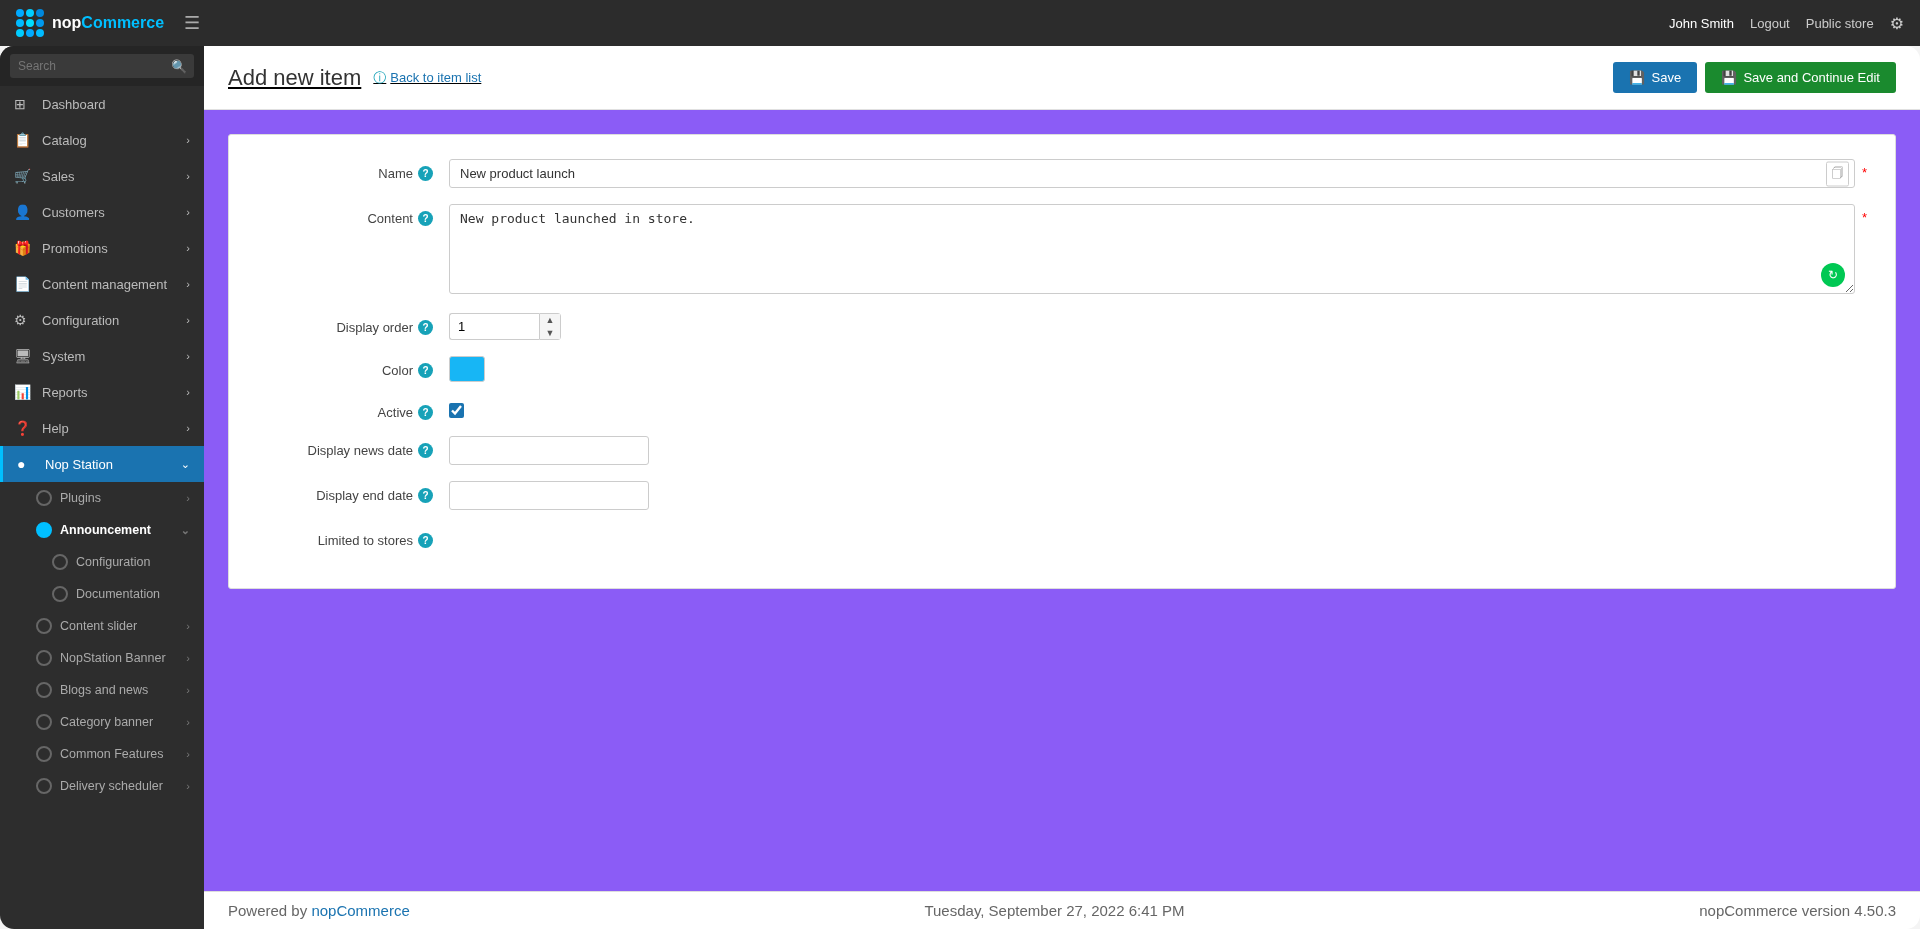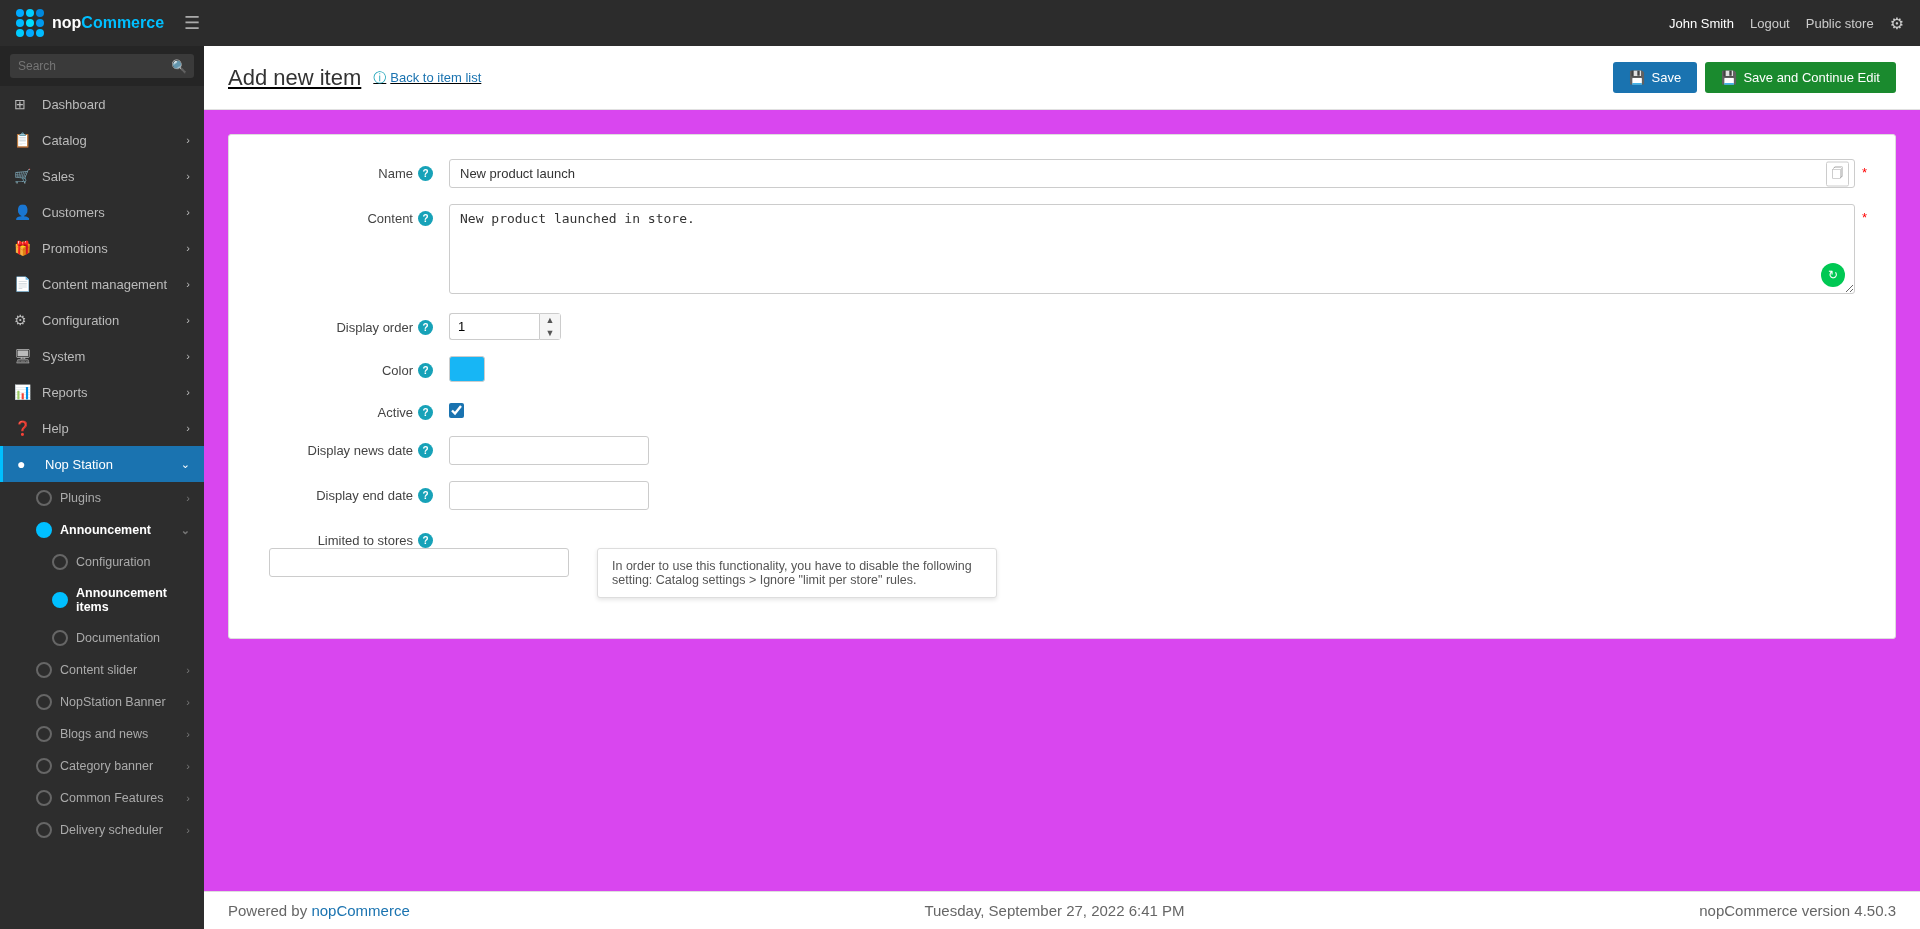"Search" .app-body { border-radius: none -> 14px }
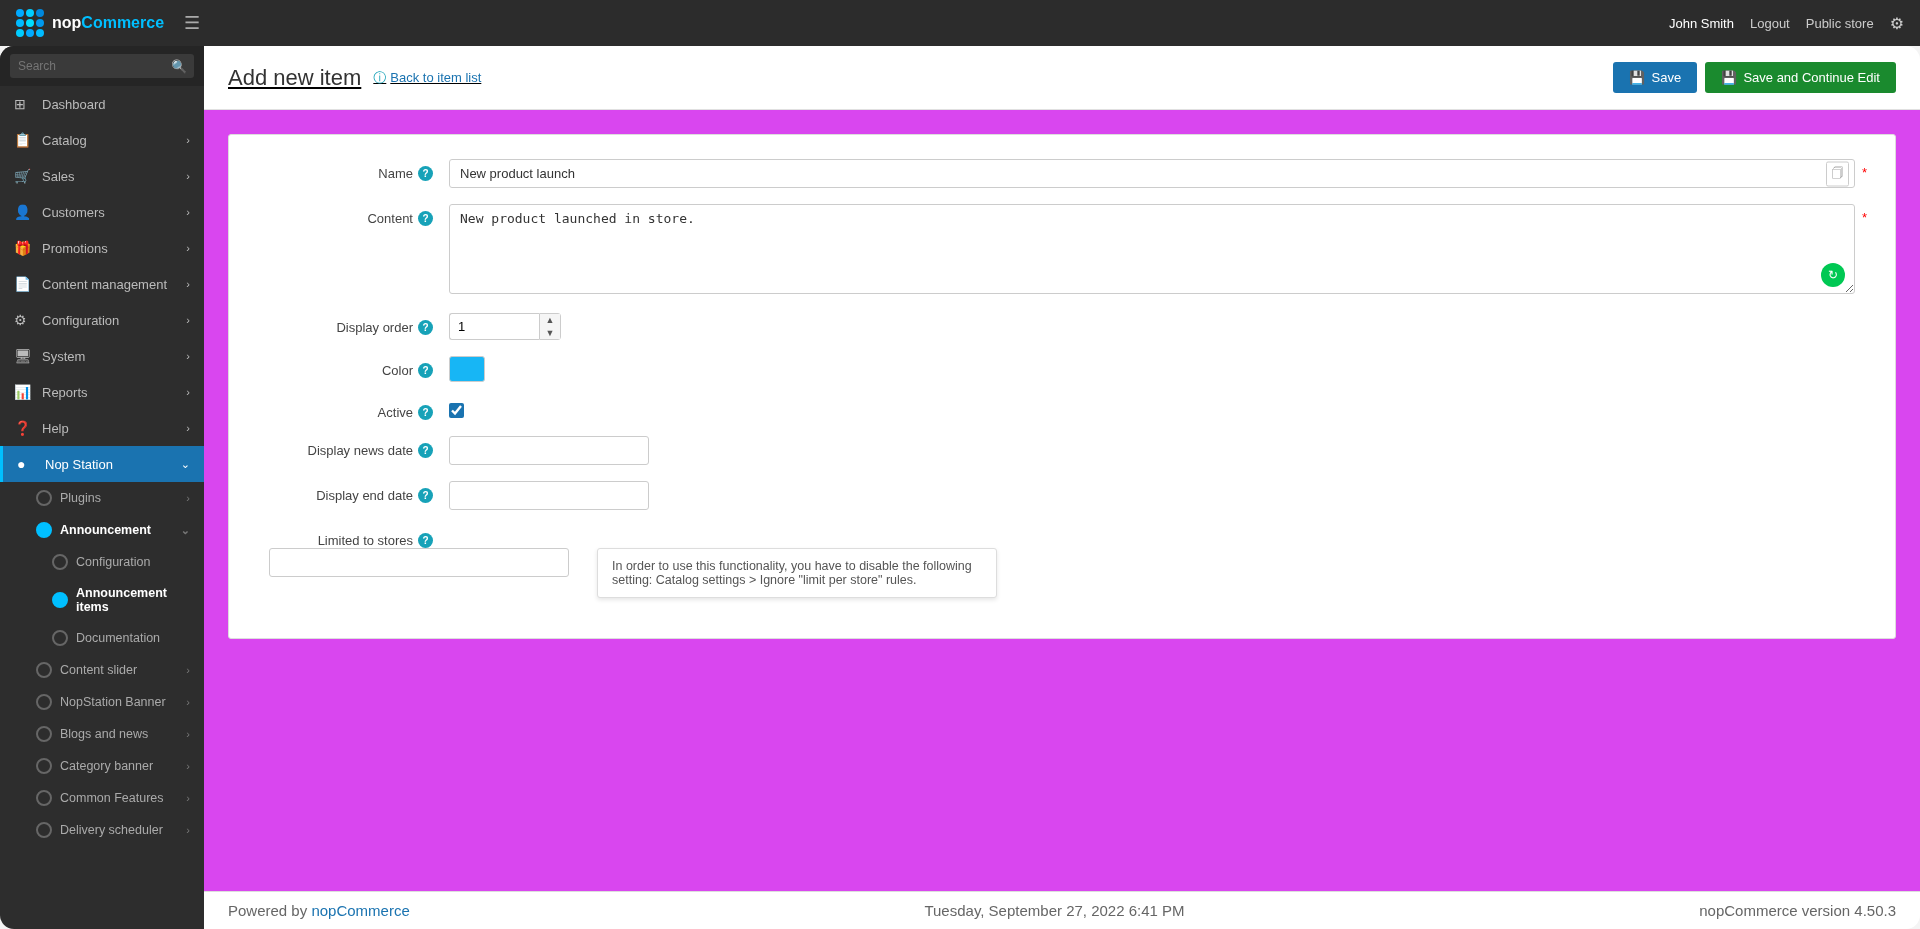"Name" .form-area { background: #d946ef -> #8b5cf6 }
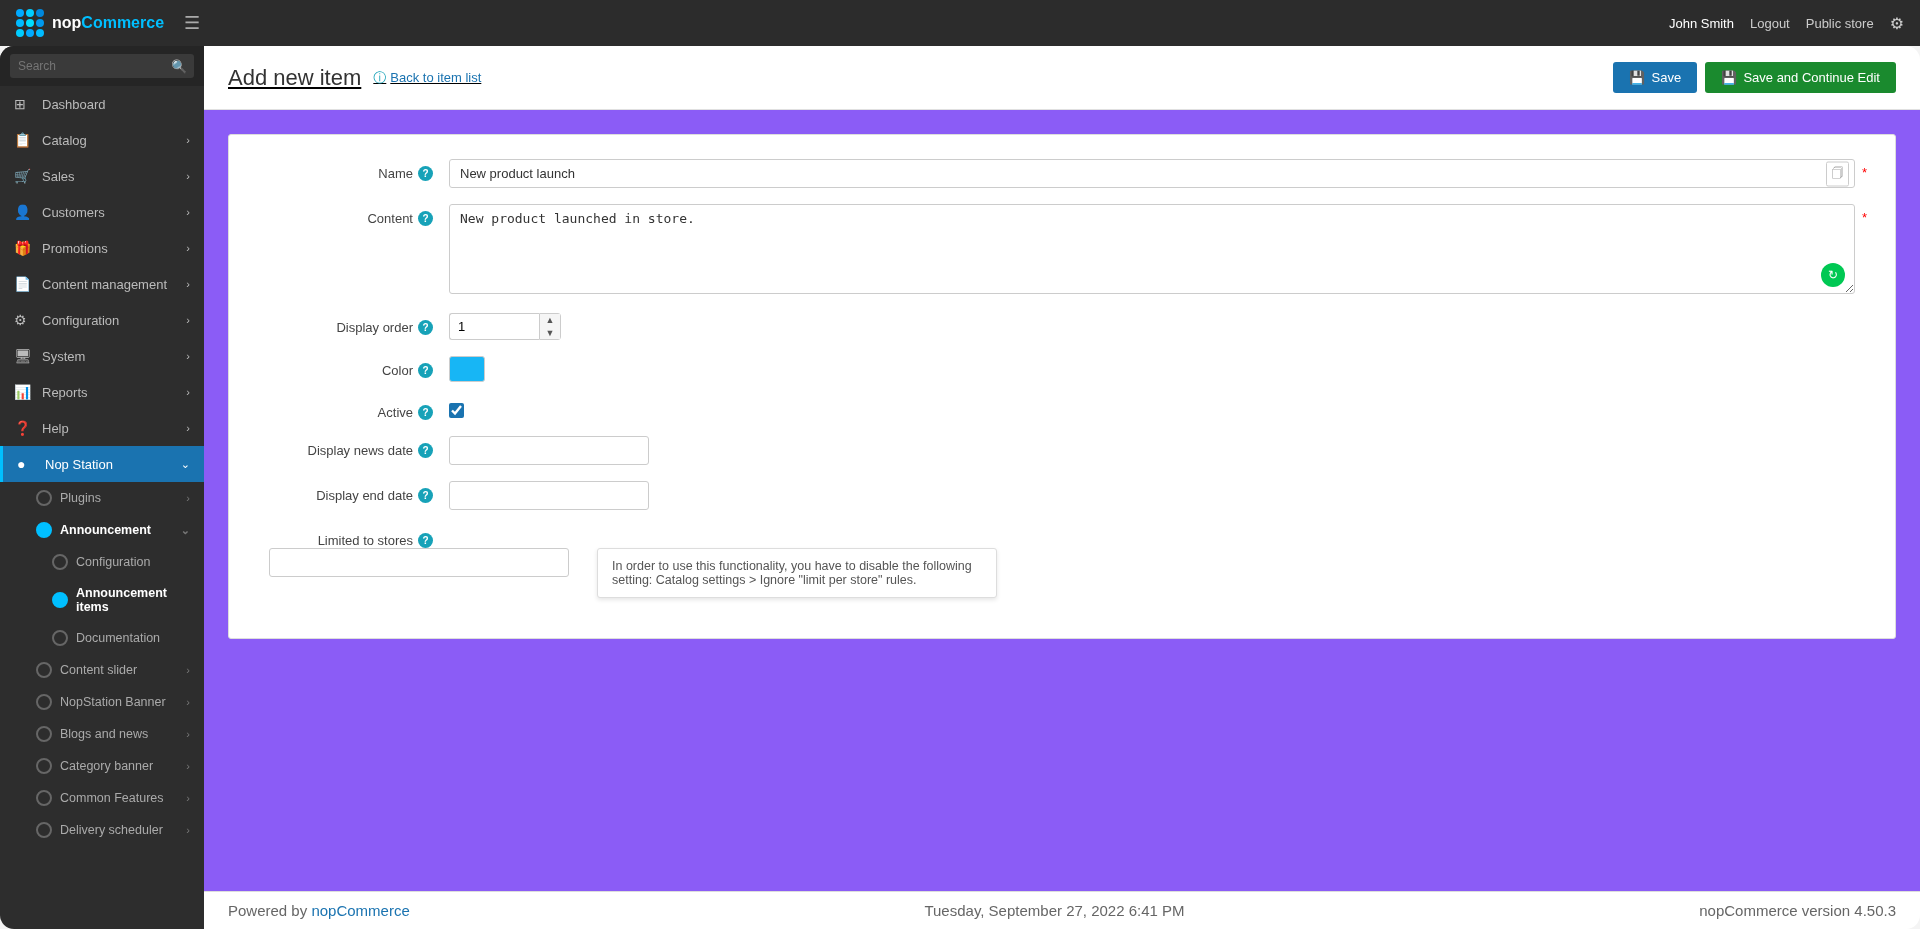"In order to use this" div.form-control-wrap { html: <div> <input> <div>In order to use this functionality, you have to disable the following setting: Catalog settings &gt; Ignore "limit per store" rules.</div> </div> -> none }
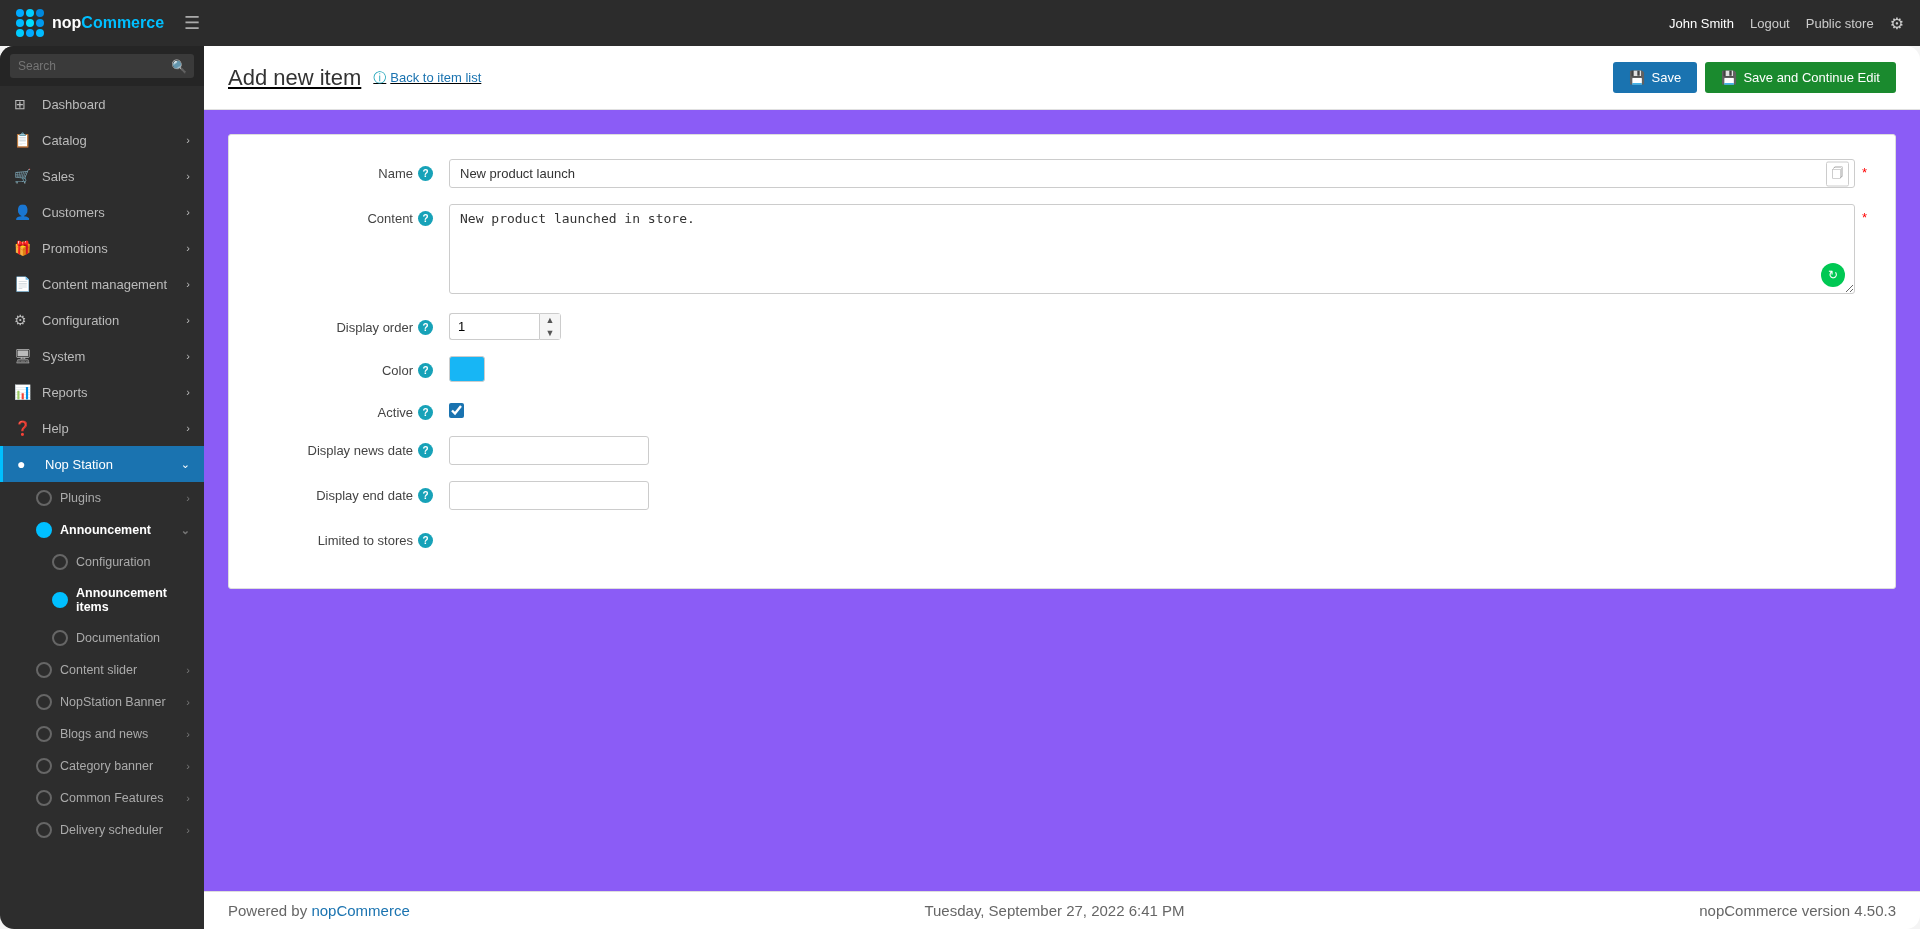"Announcement items" div.nav-sub-item { html: <div> <span></span> <span>Announcement items</span> </div> -> none }
